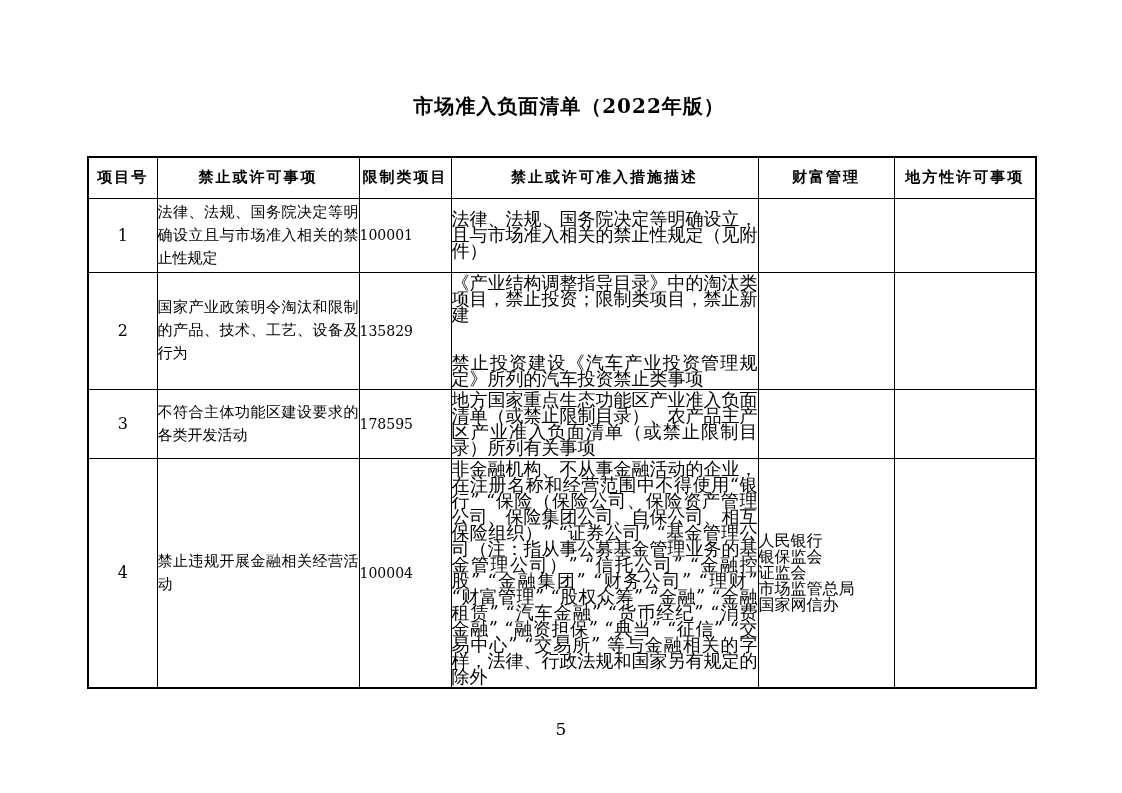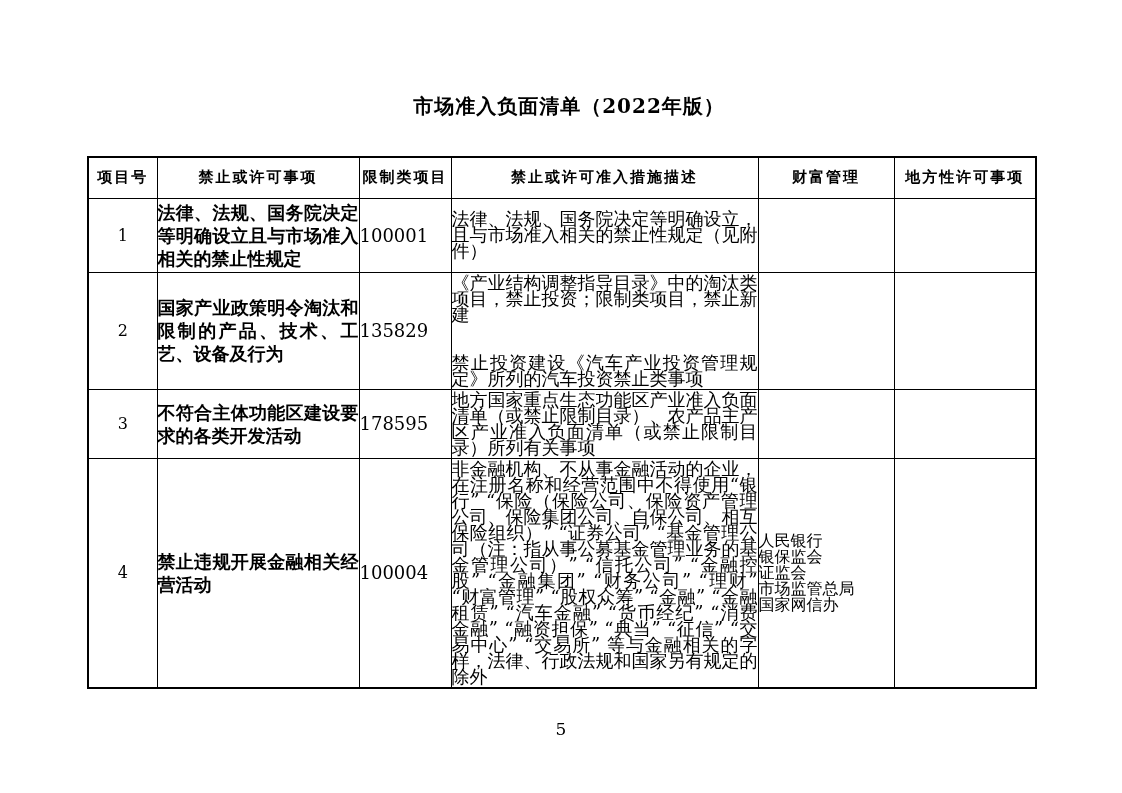"法律、法规、国务院决定等明确设立且与市场准入相关的禁止性规定" td.c-matter { font-size: 18px -> 15px; font-weight: bold -> none }
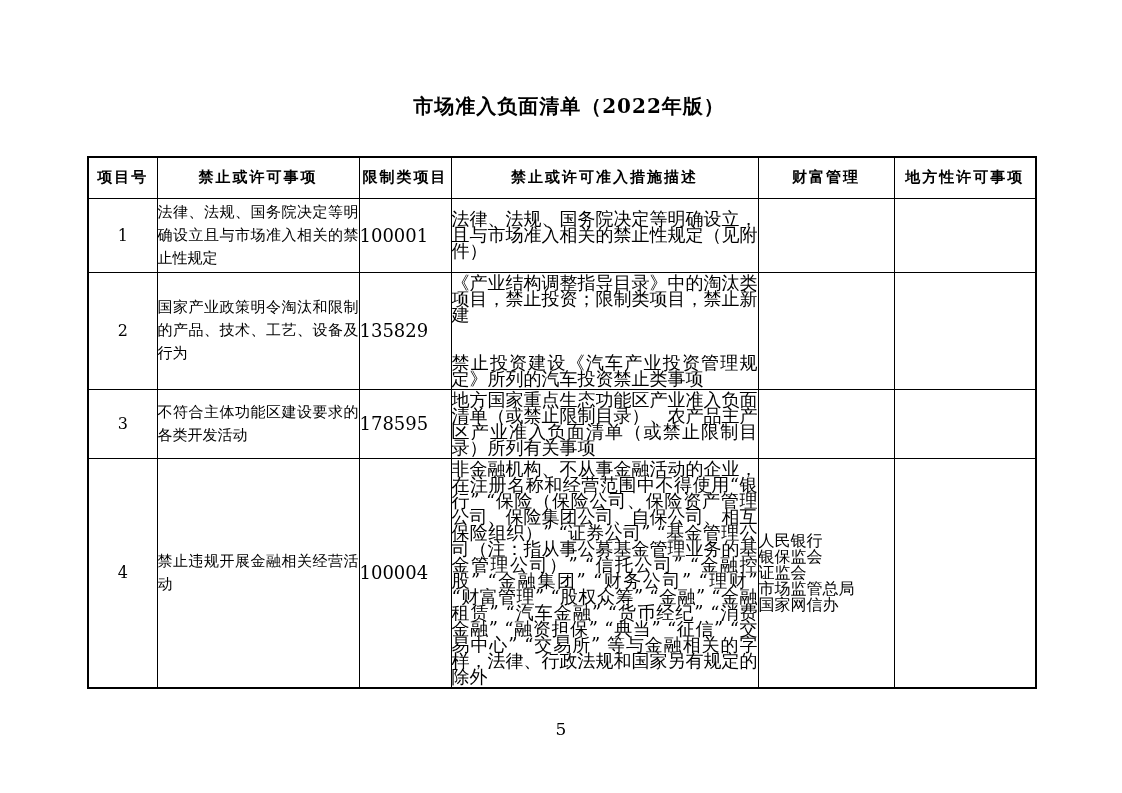"100001" td.c-code { font-size: 18px -> 14px }
